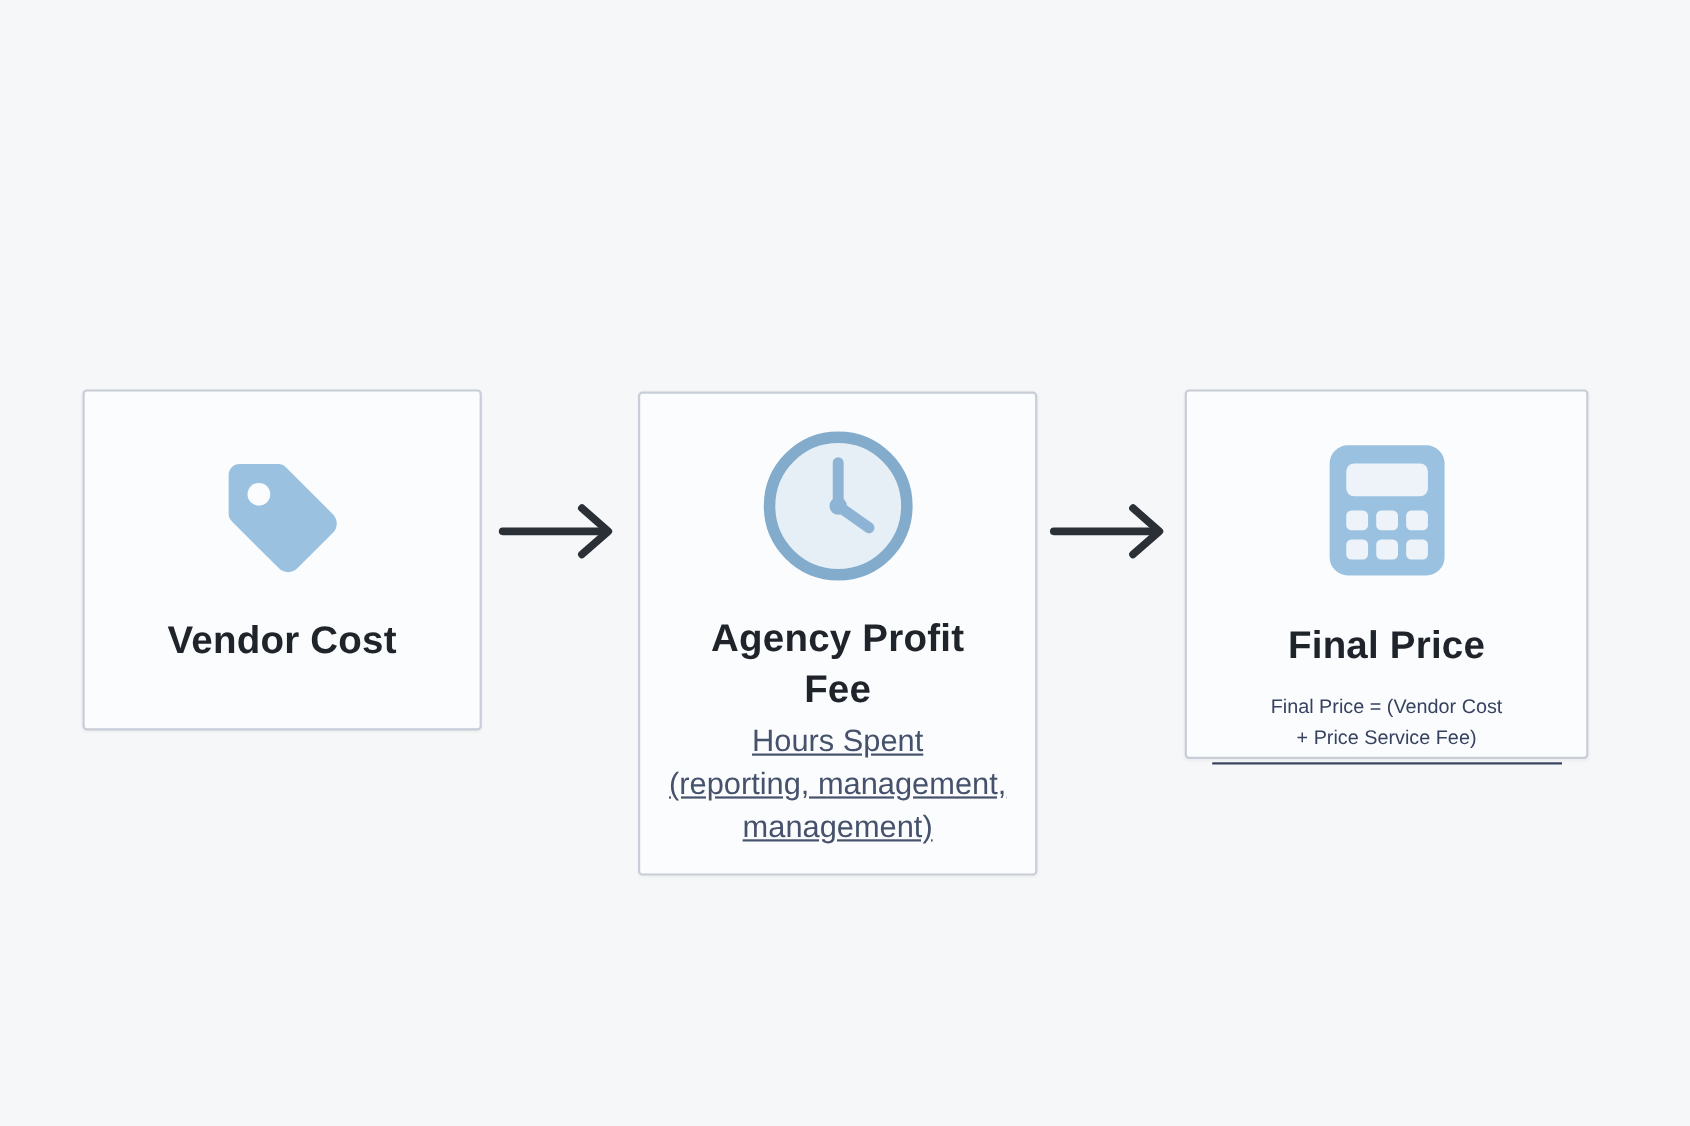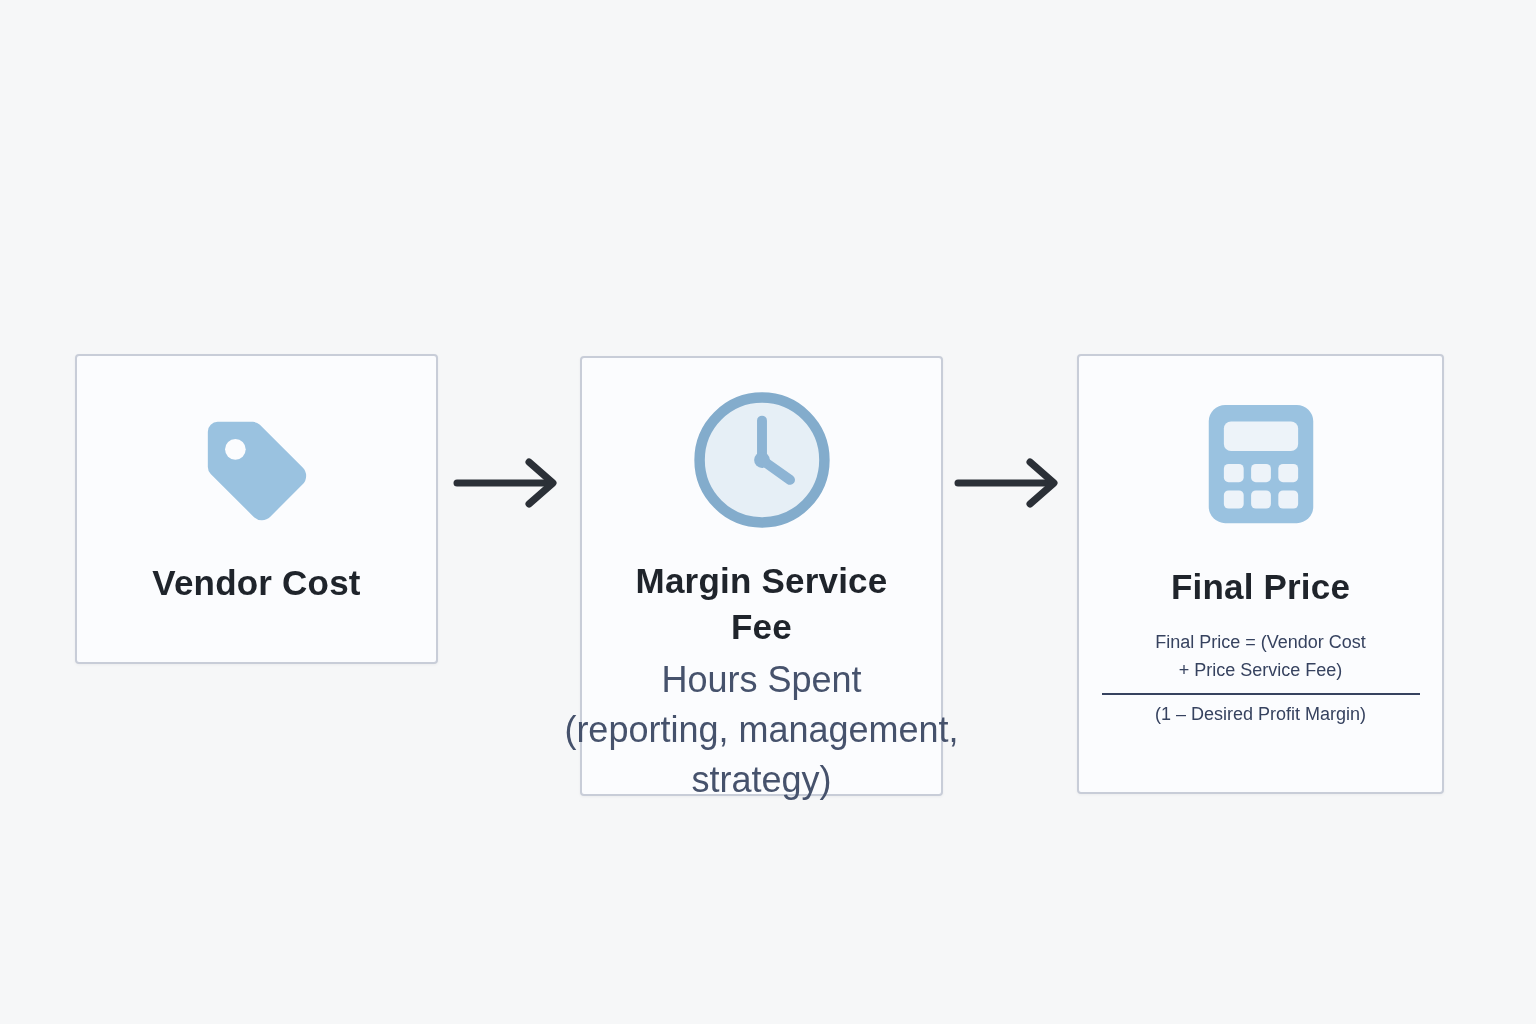"Margin Service Fee" h2.title { text: Margin Service -> Agency Profit }
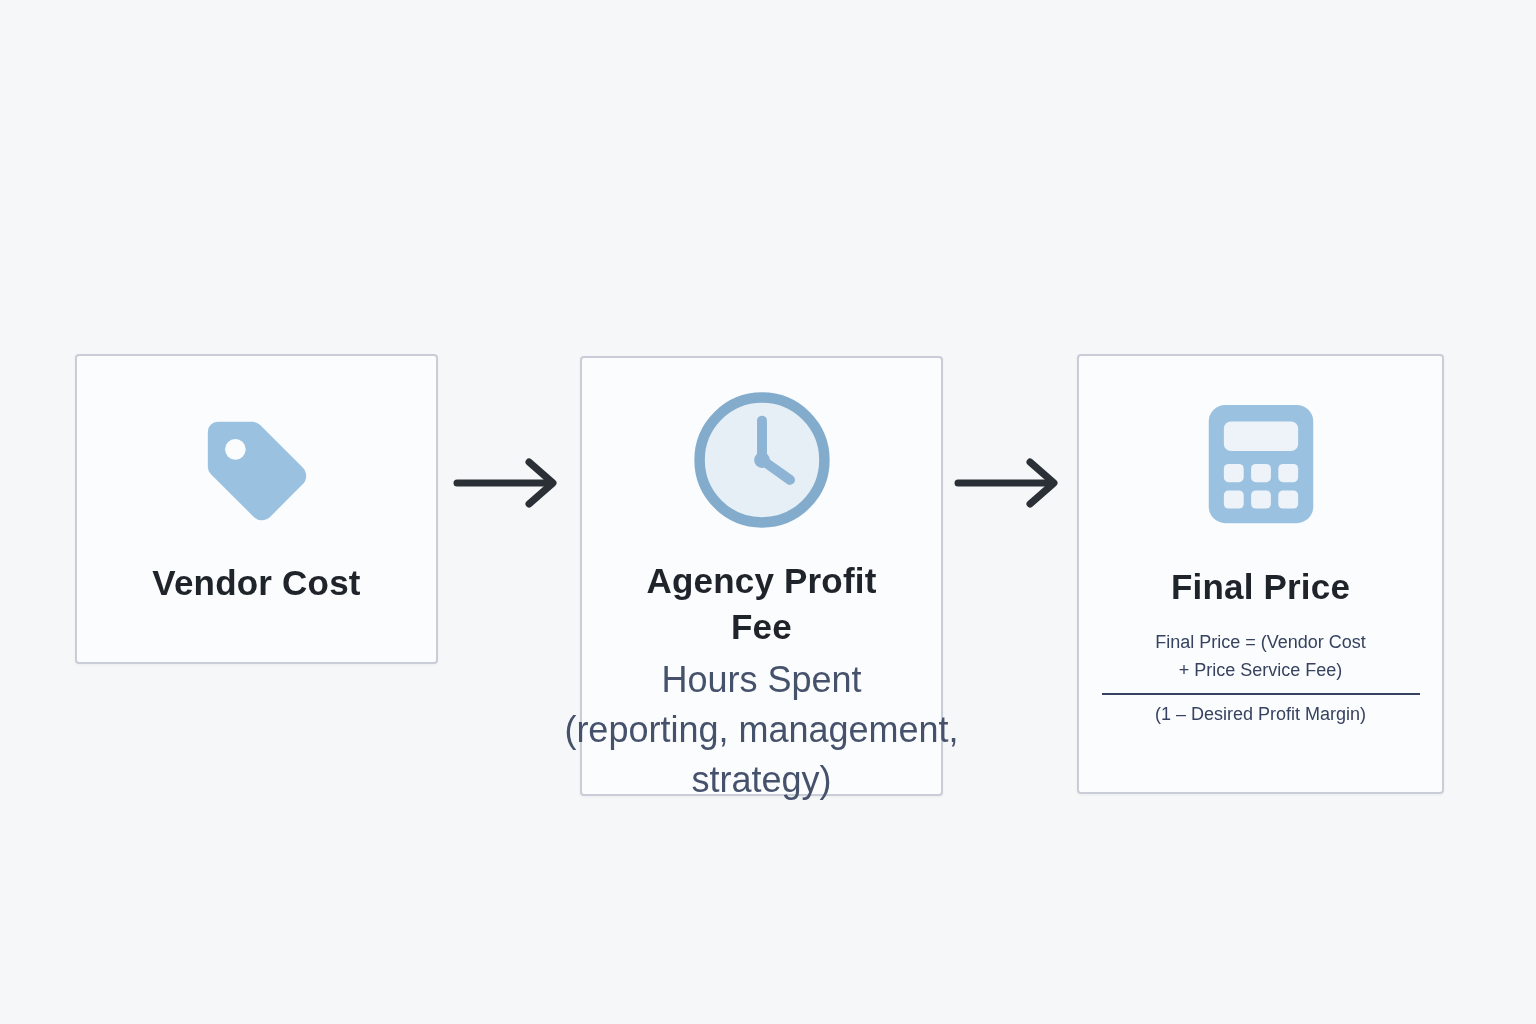"Final Price" .box3 { height: 440px -> 336px }
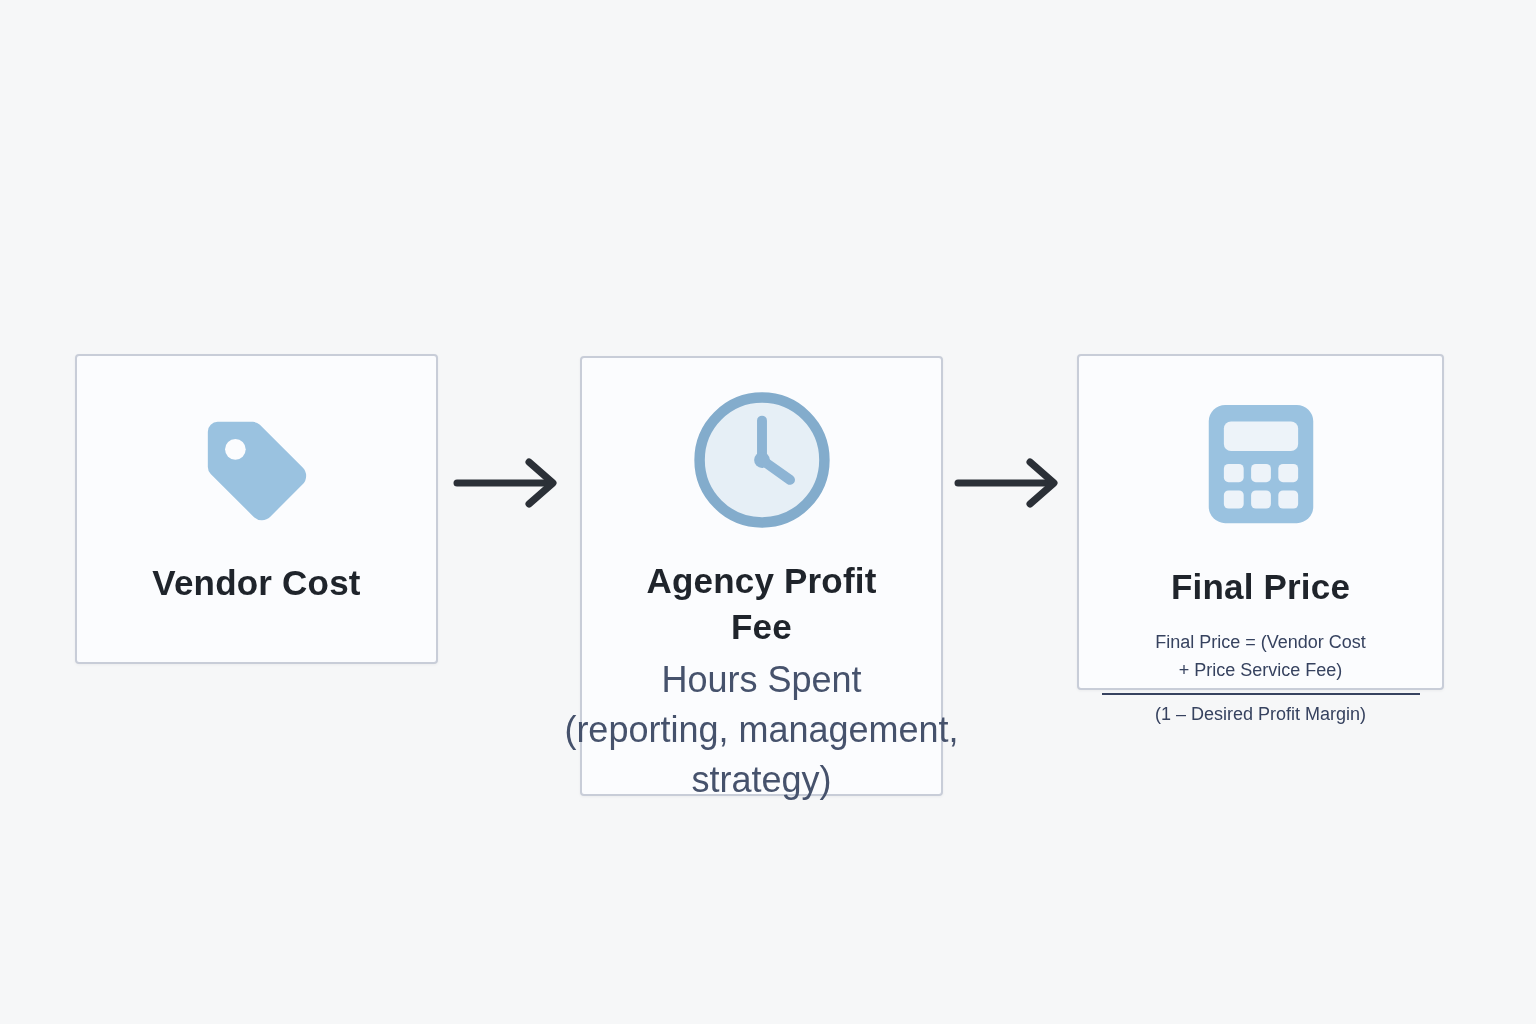"Hours Spent" .subtitle { font-size: 36px -> 28px; text-decoration: none -> underline }
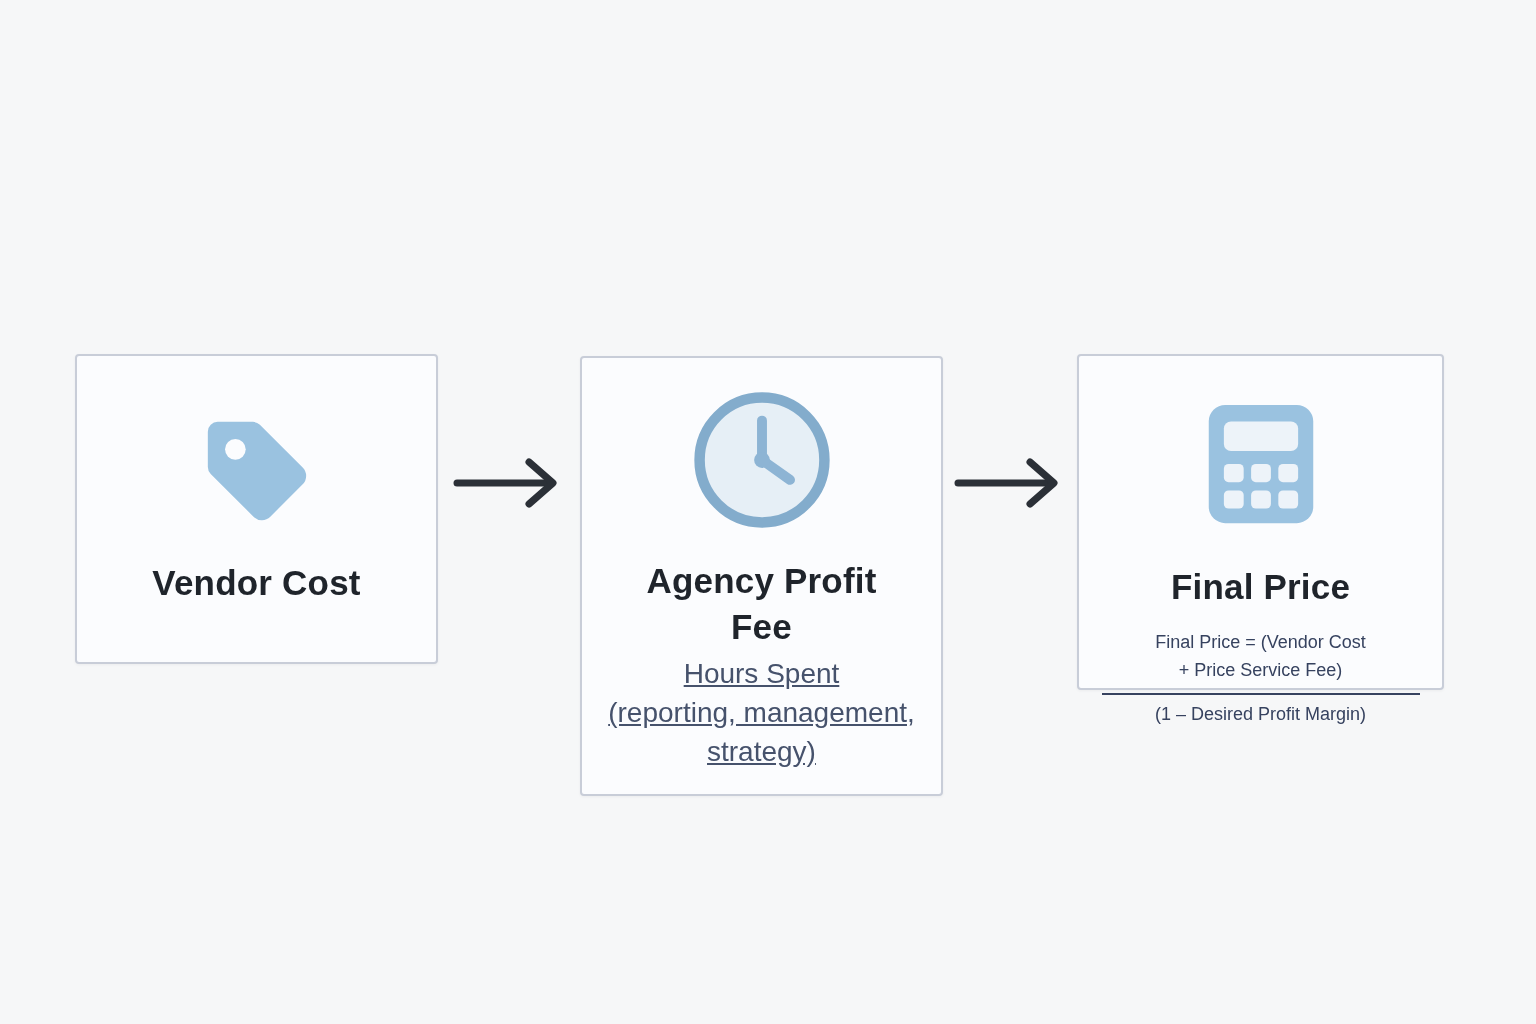"(1 – Desired Profit Margin)" div.line { html: <div>(1 – Desired Profit Margin)</div> -> none }
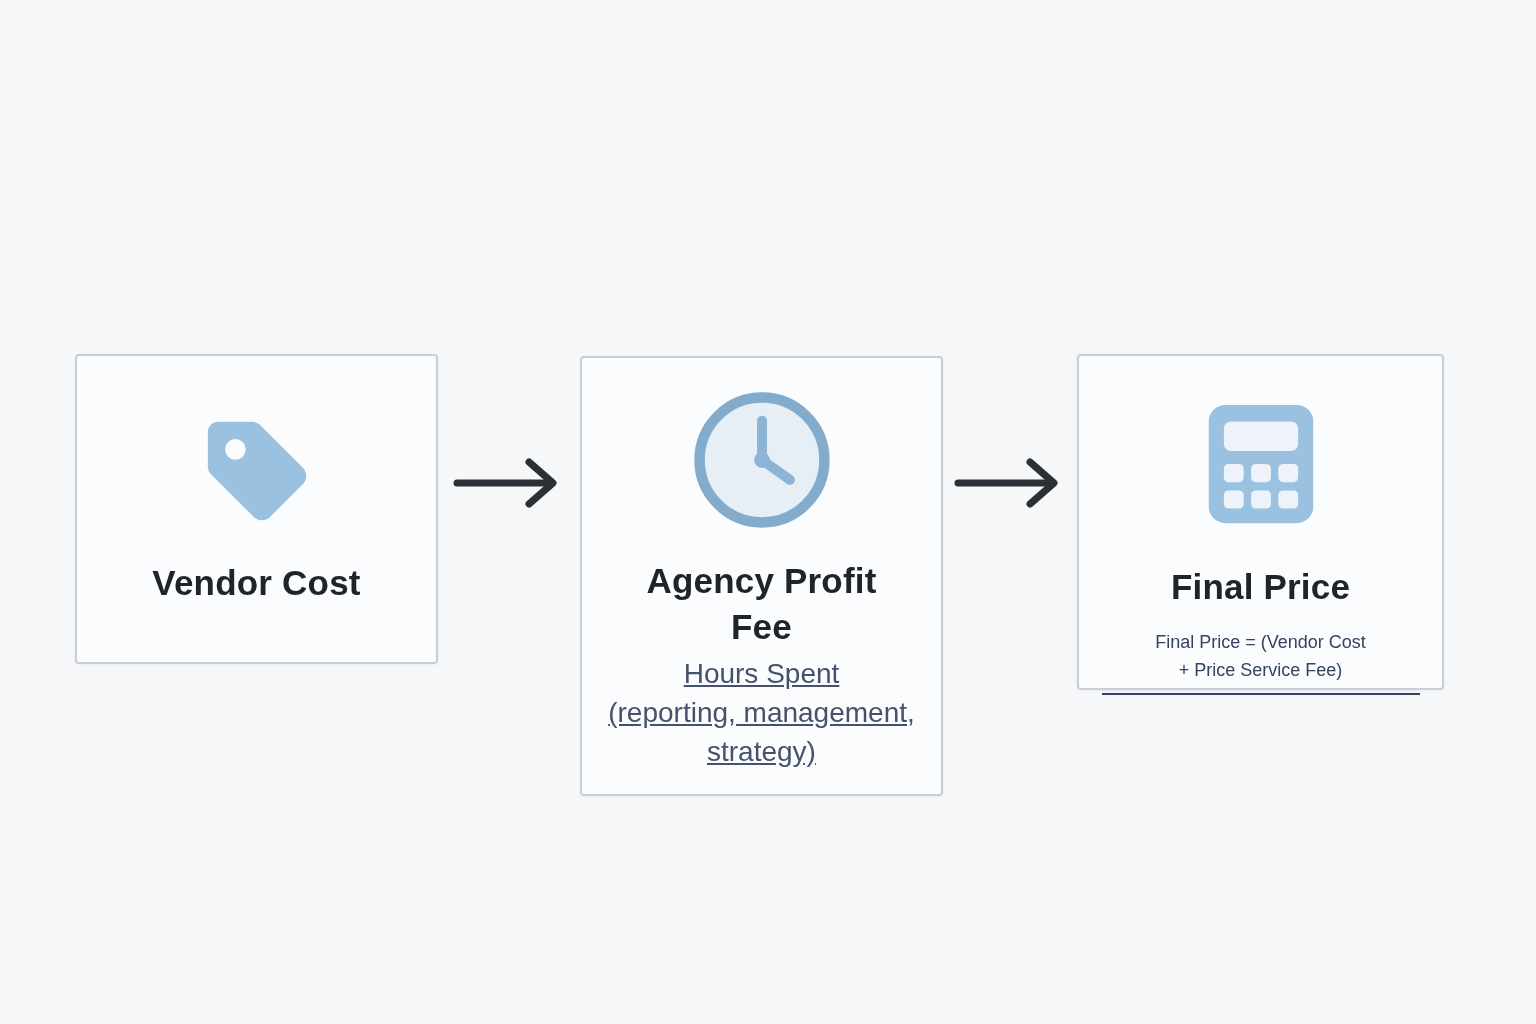"strategy)" div { text: strategy -> management }
